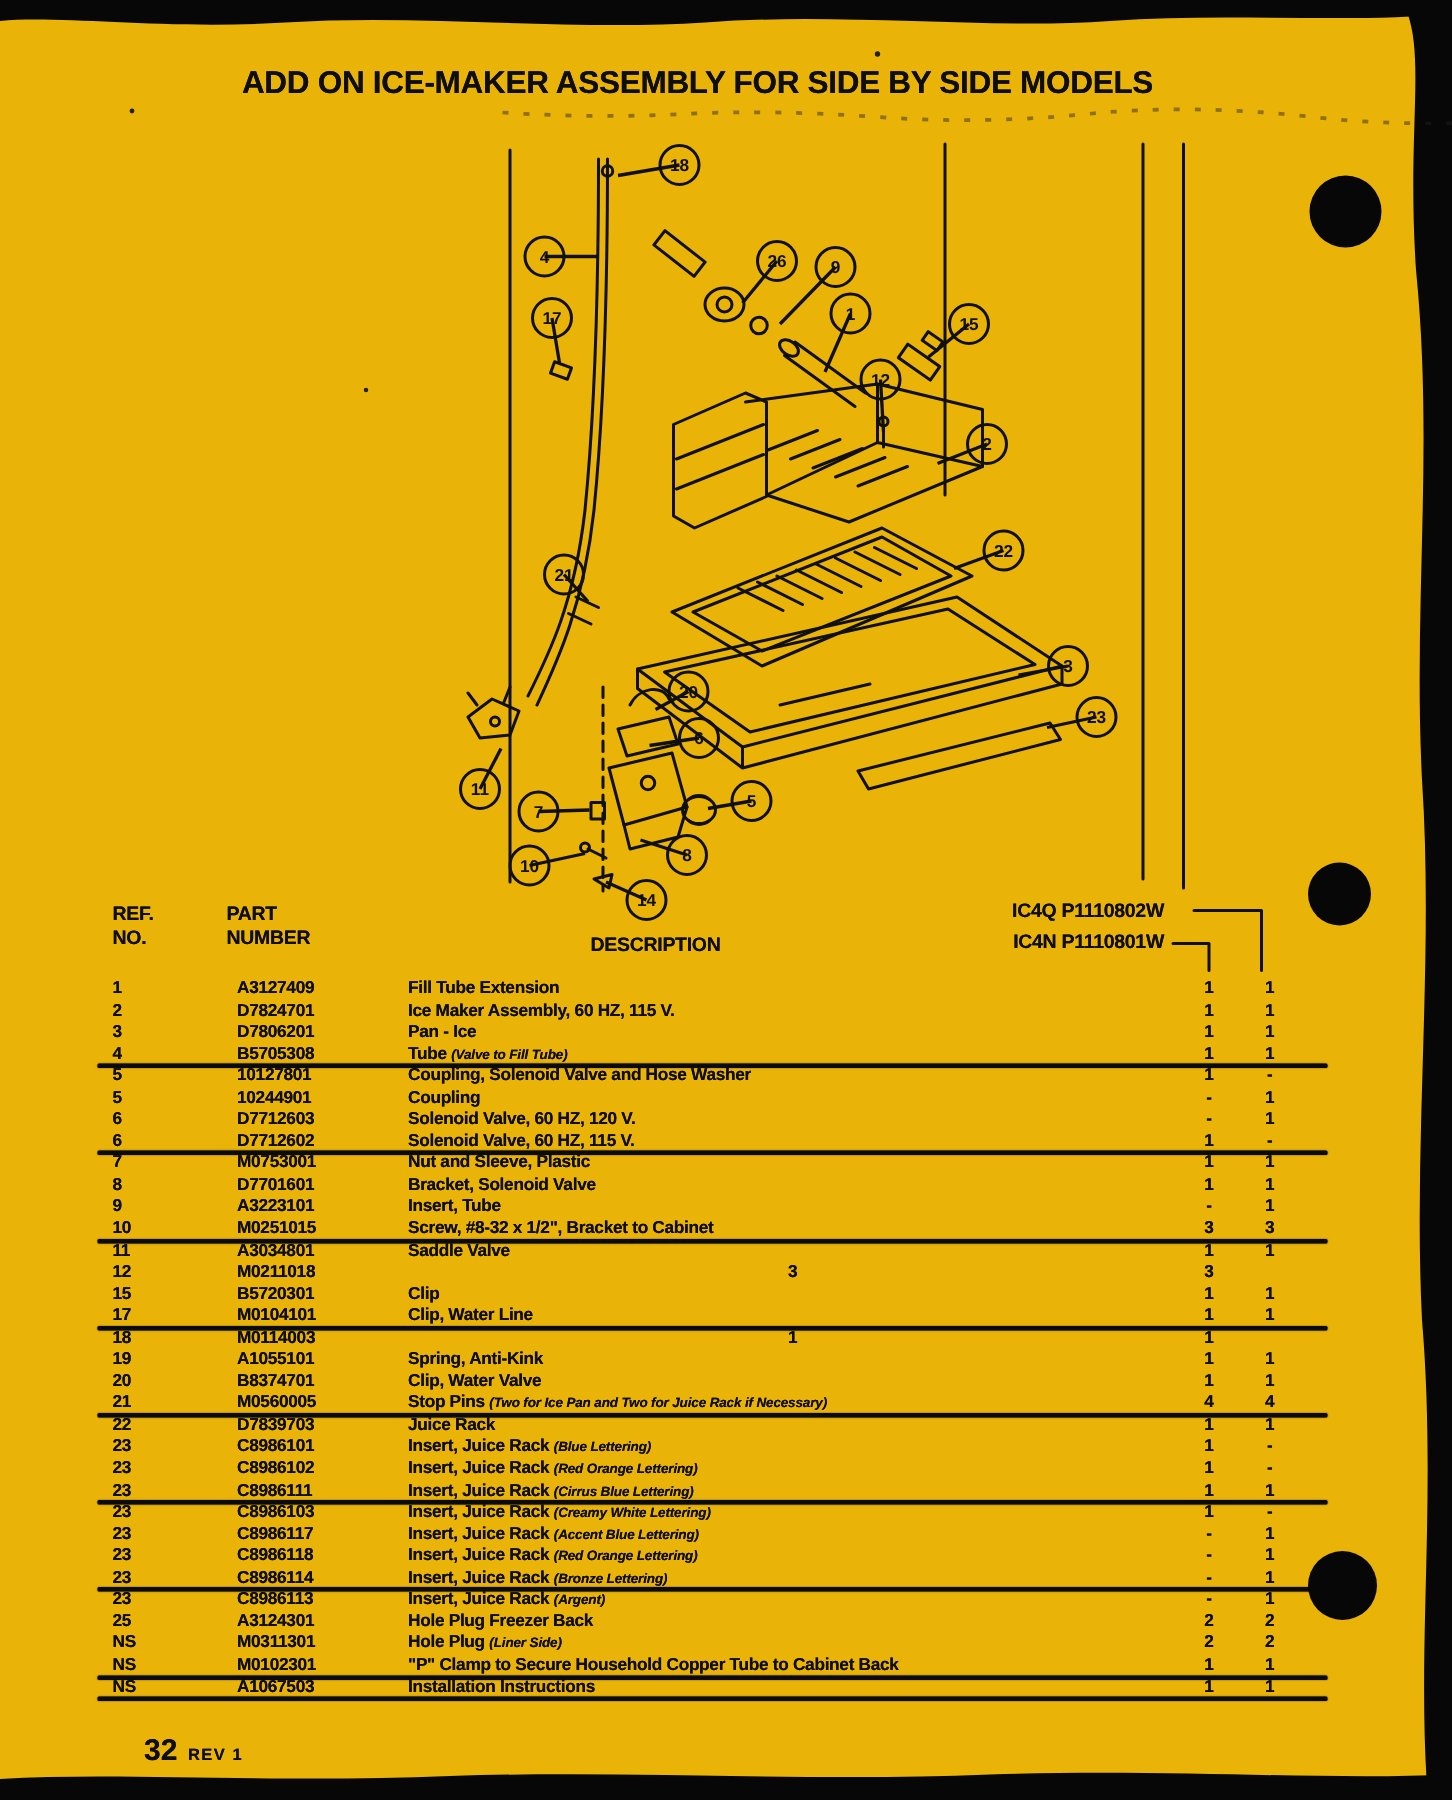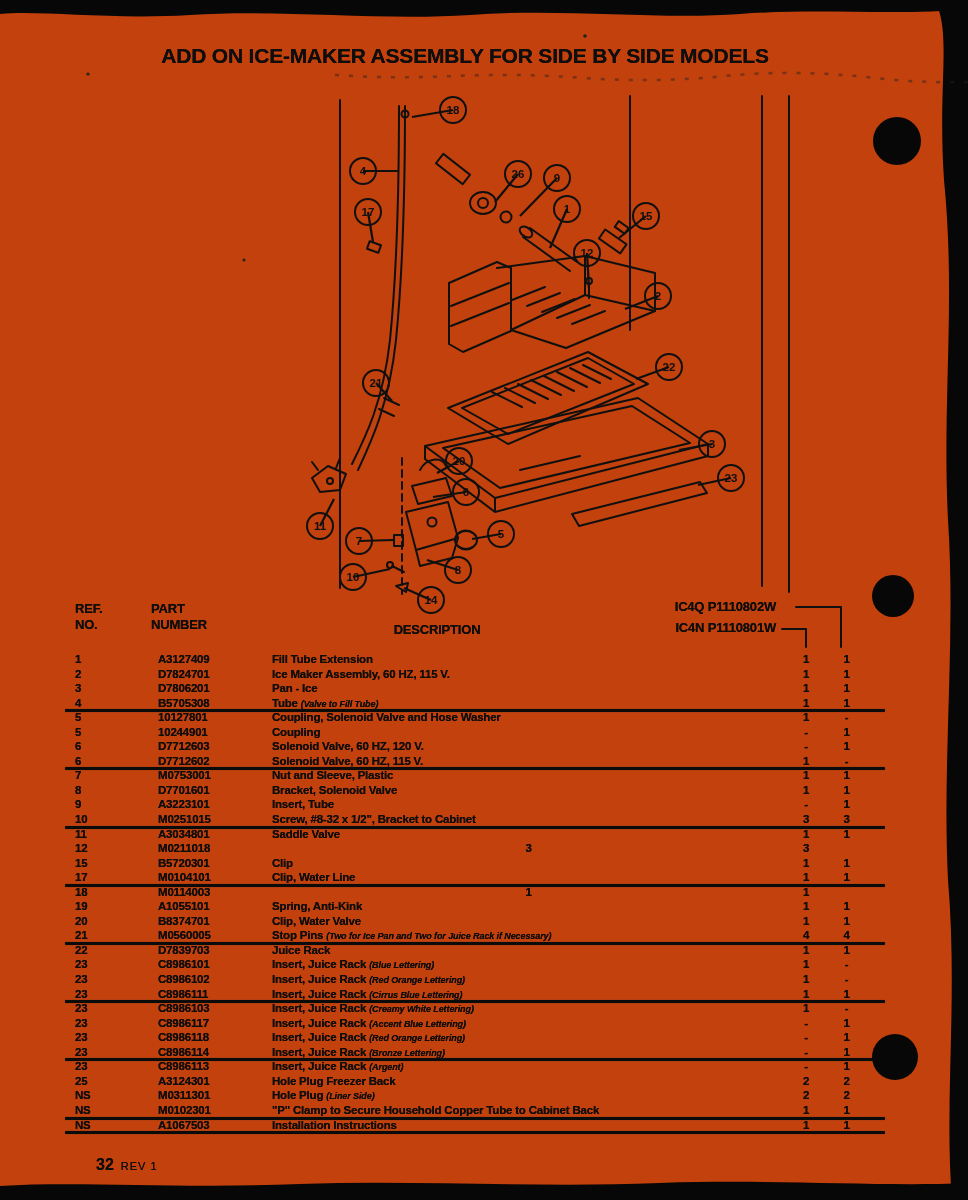"ADD ON ICE-MAKER ASSEMBLY FOR" .page { background: #c2410c -> #eab308 }
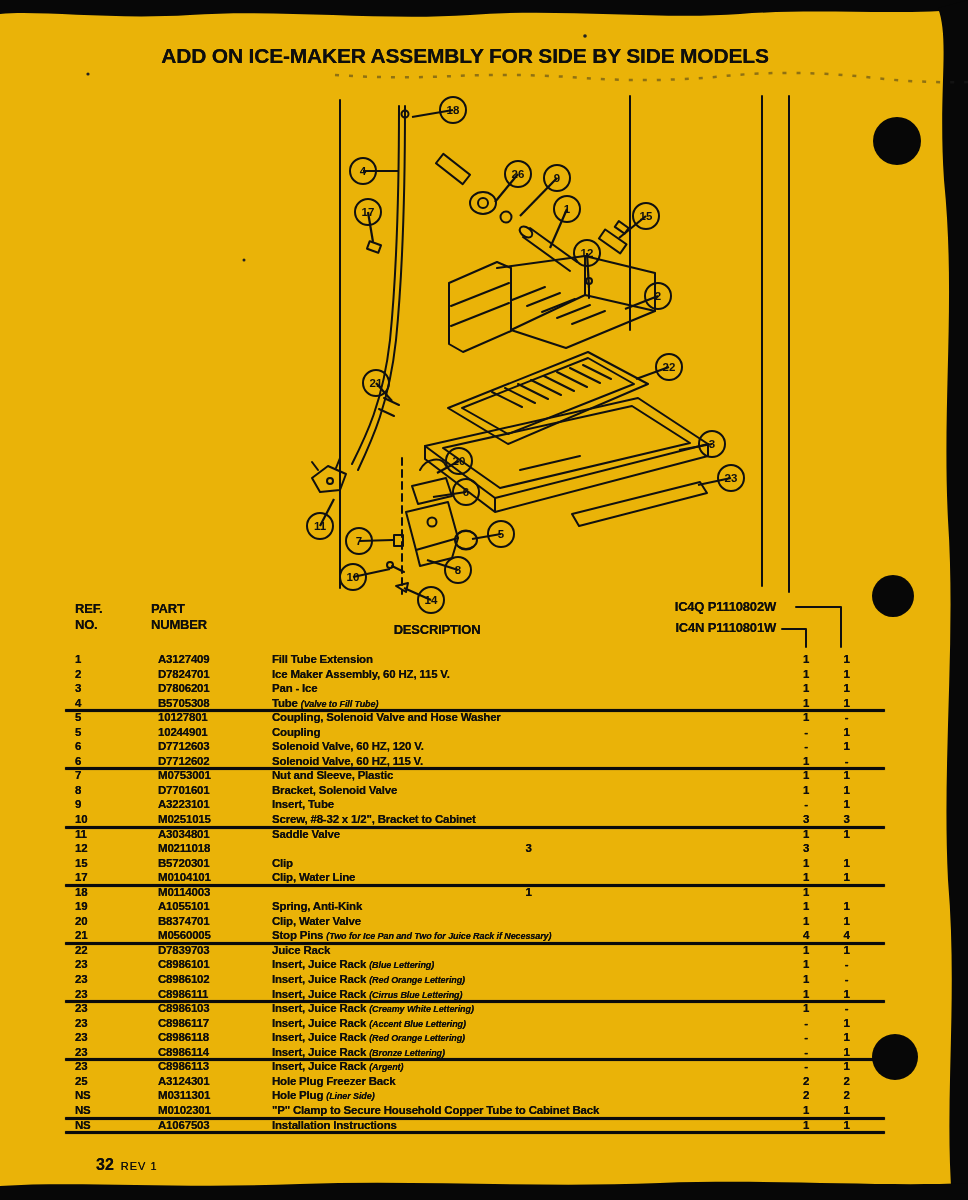"32" .footer-num { font-size: 16px -> 20px }
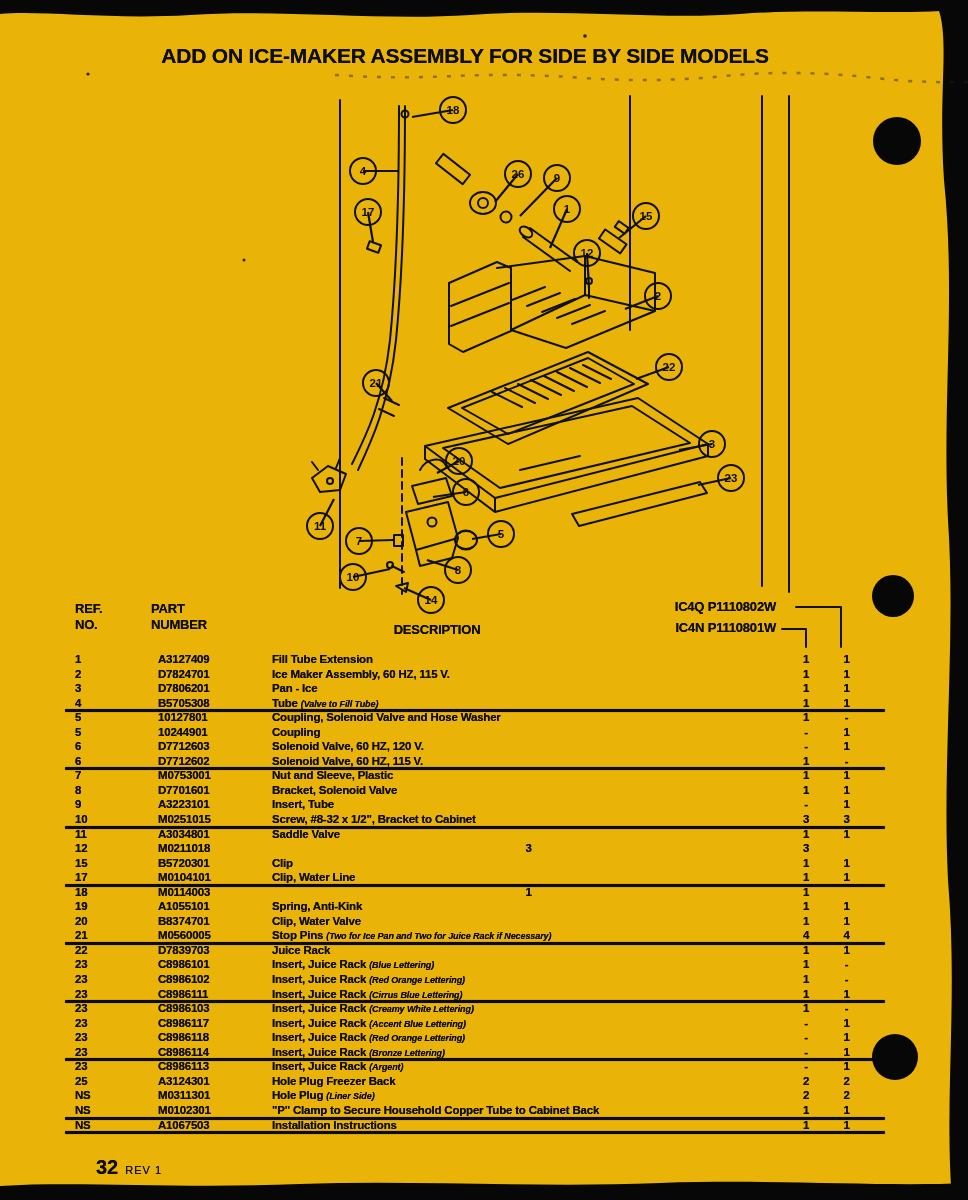"REV 1" .footer-rev { font-weight: normal -> bold }
